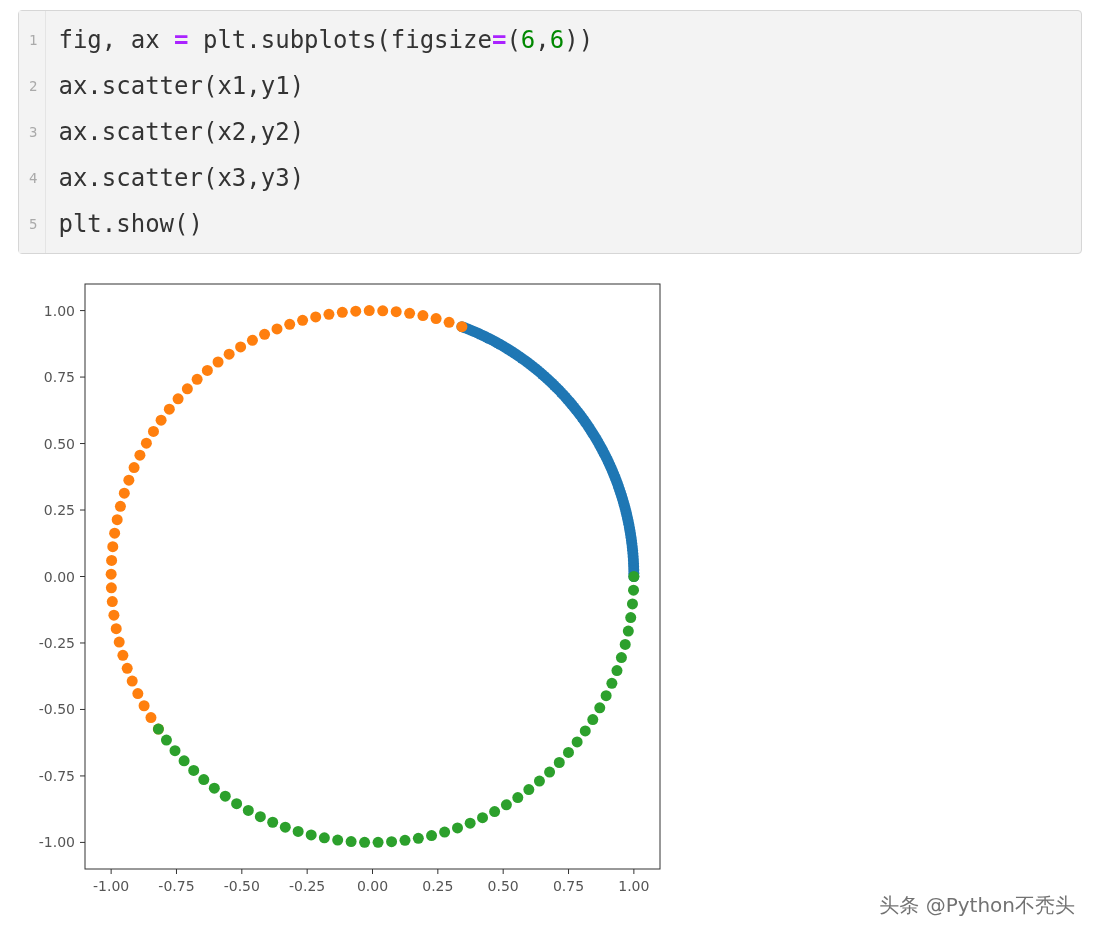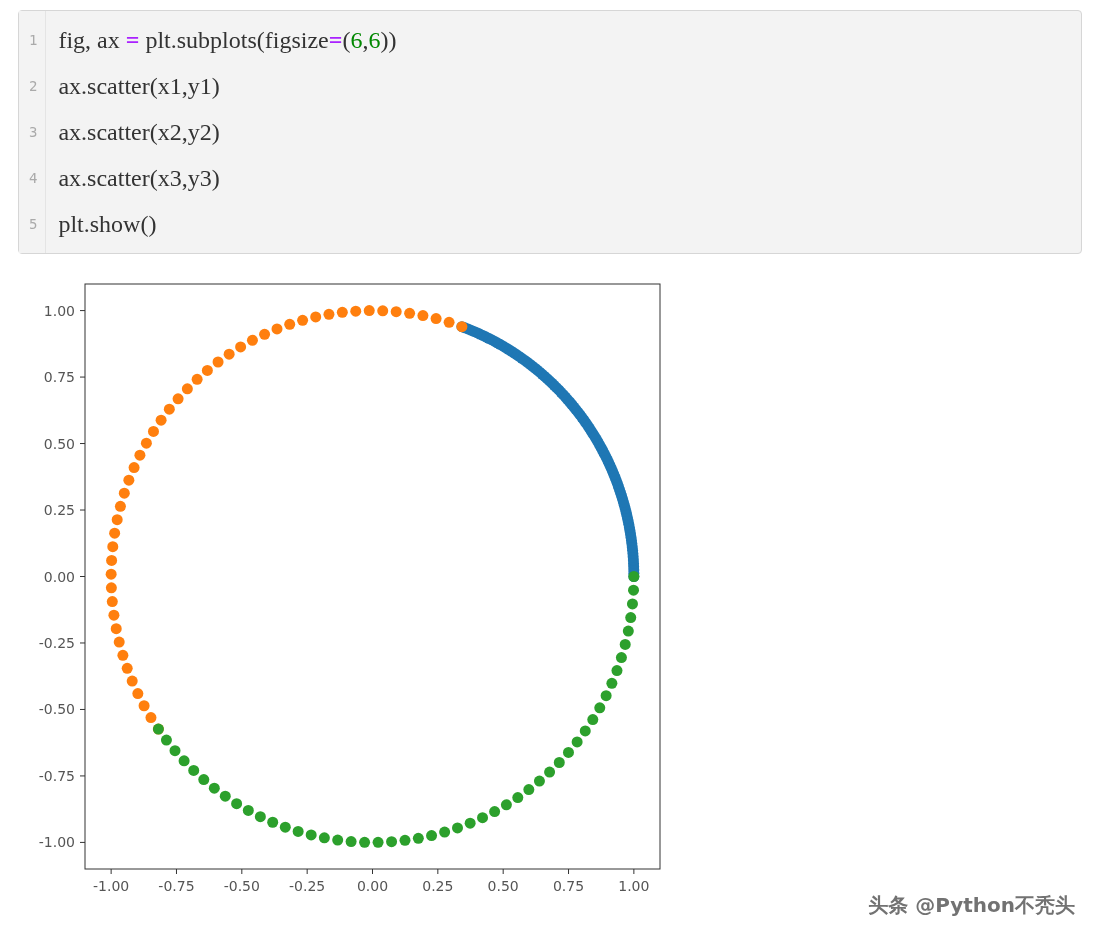"fig, ax = plt.subplots(figsize=(6,6))" .code { font-family: Liberation Serif, serif -> none }
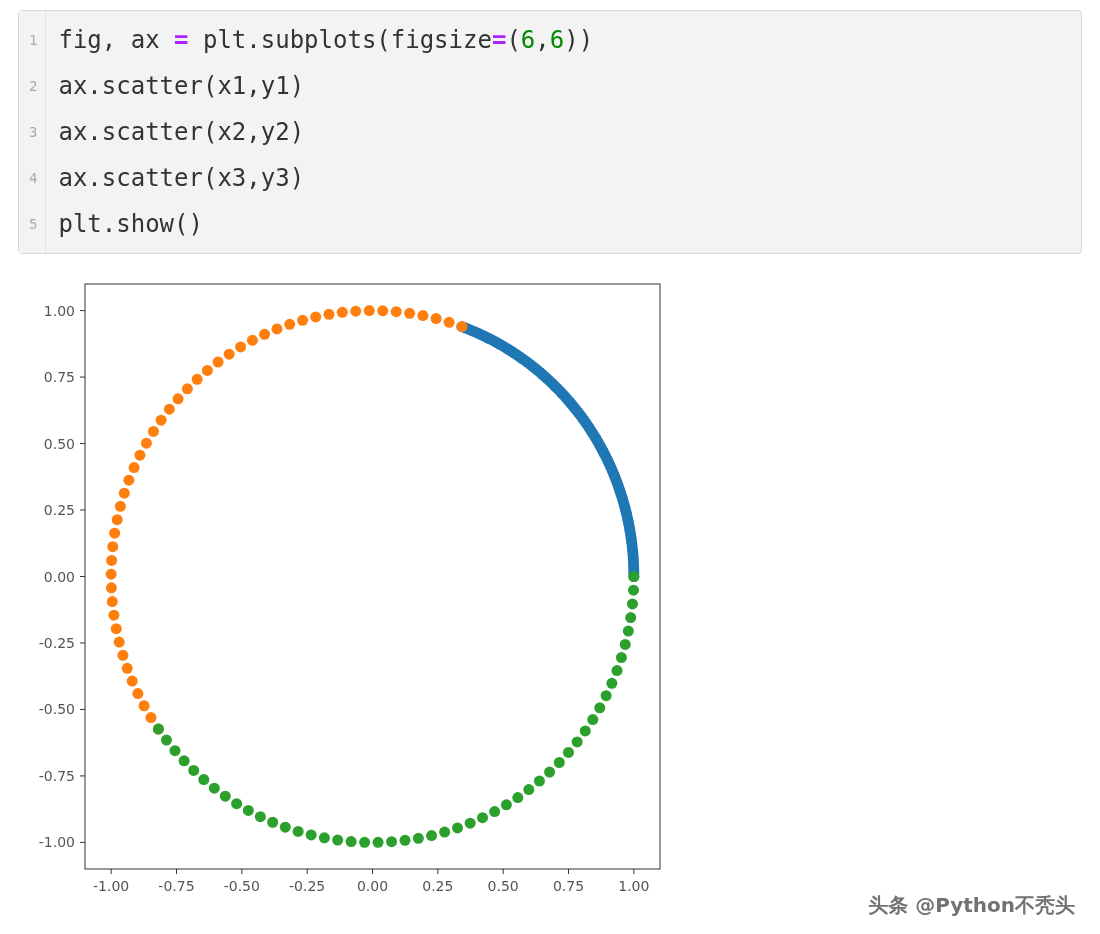"头条 @Python不秃头" .watermark { font-weight: 700 -> 400 }
